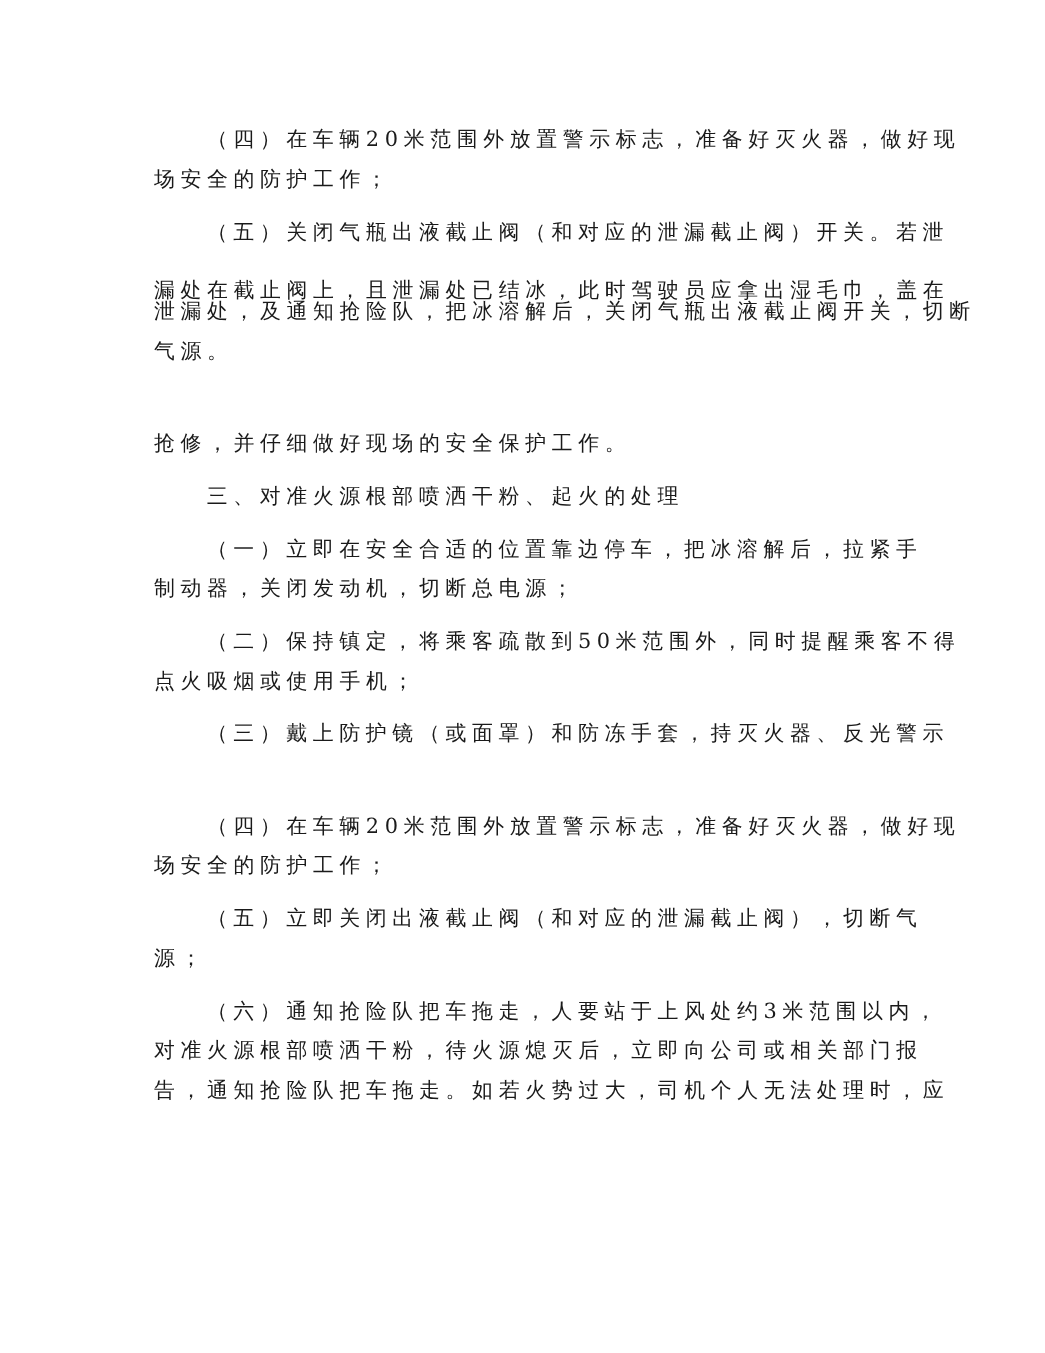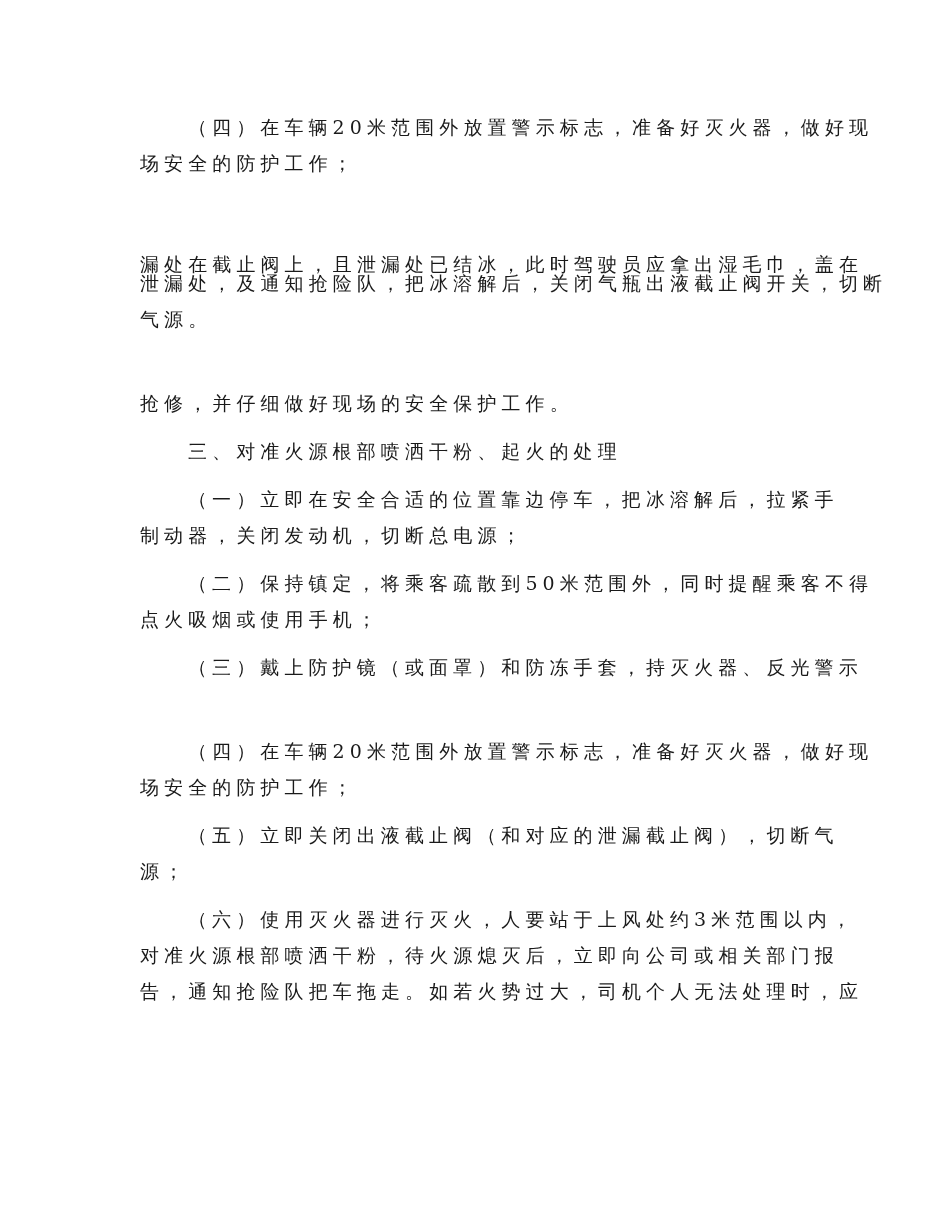"（五）关闭气瓶出液截止阀（和对应的泄漏截止阀）开关。若泄" div.line { html: none -> <div>（五）关闭气瓶出液截止阀（和对应的泄漏截止阀）开关。若泄</div> }
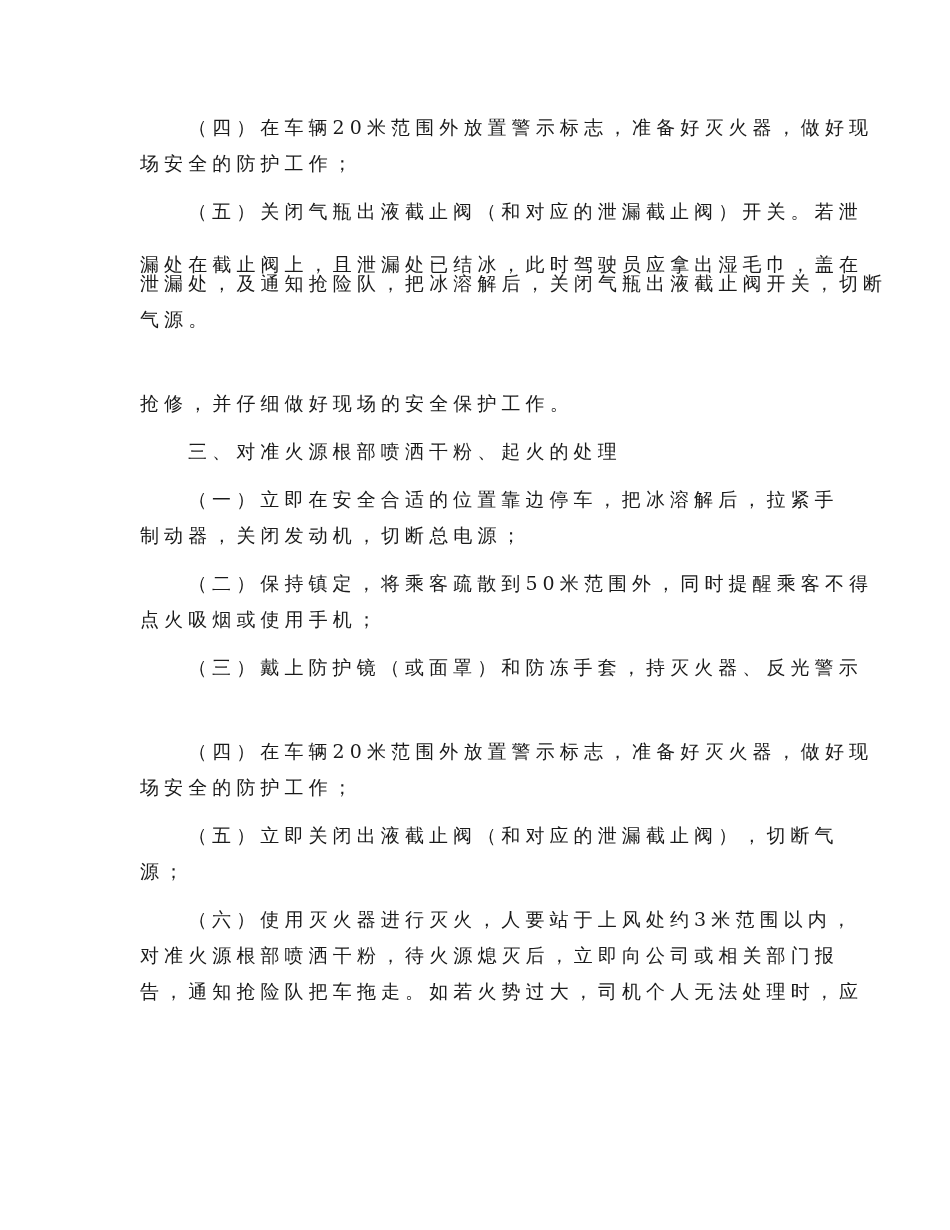"（六）使用灭火器进行灭火，人要站于上风处约3米范围以内，" div.line { text: 使用灭火器进行灭火 -> 通知抢险队把车拖走 }
